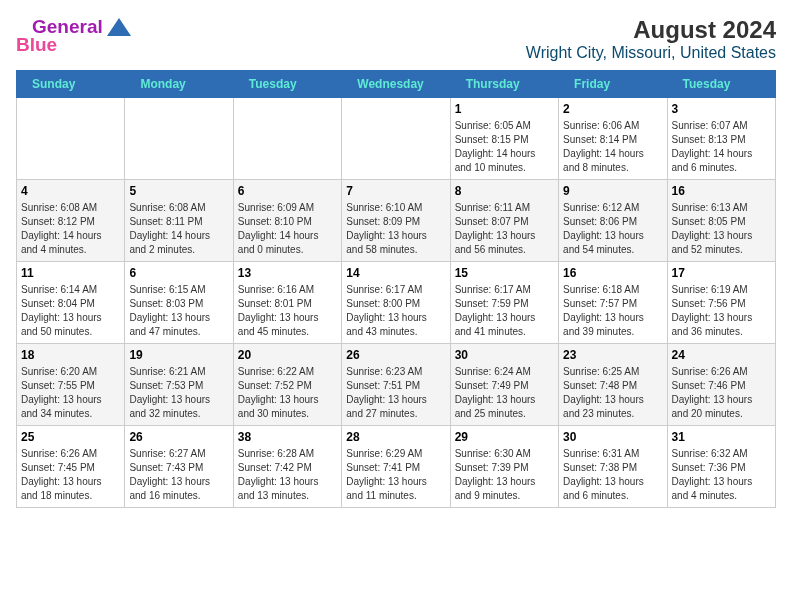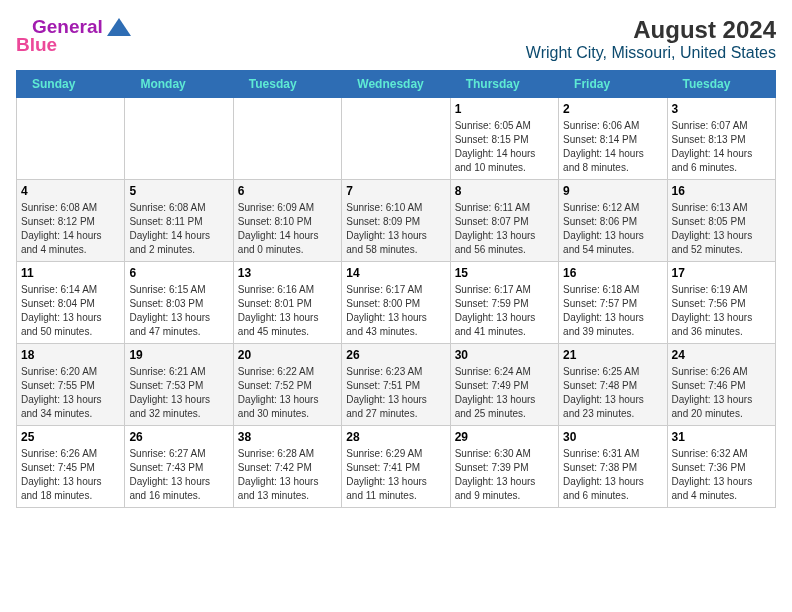"21" div.day-number { text: 21 -> 23 }
